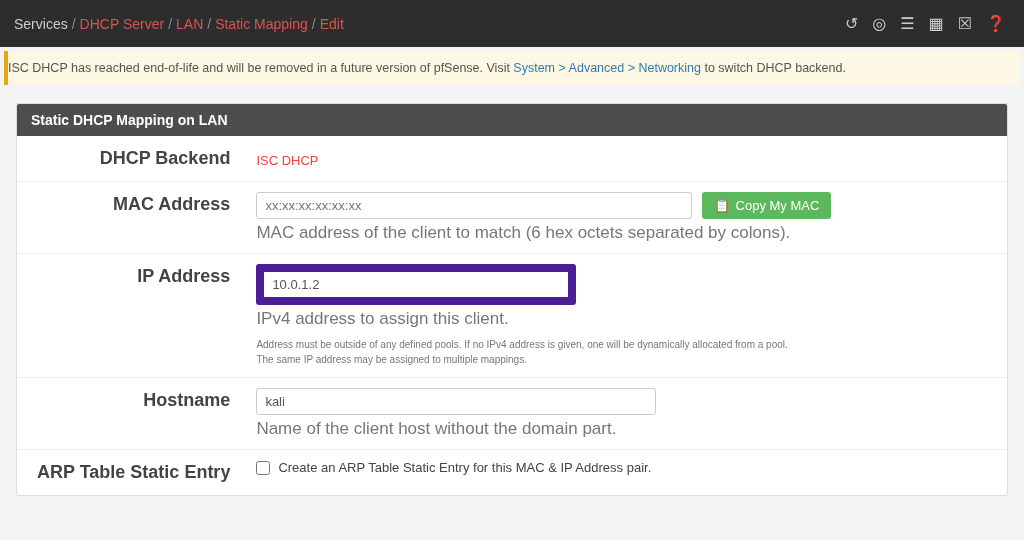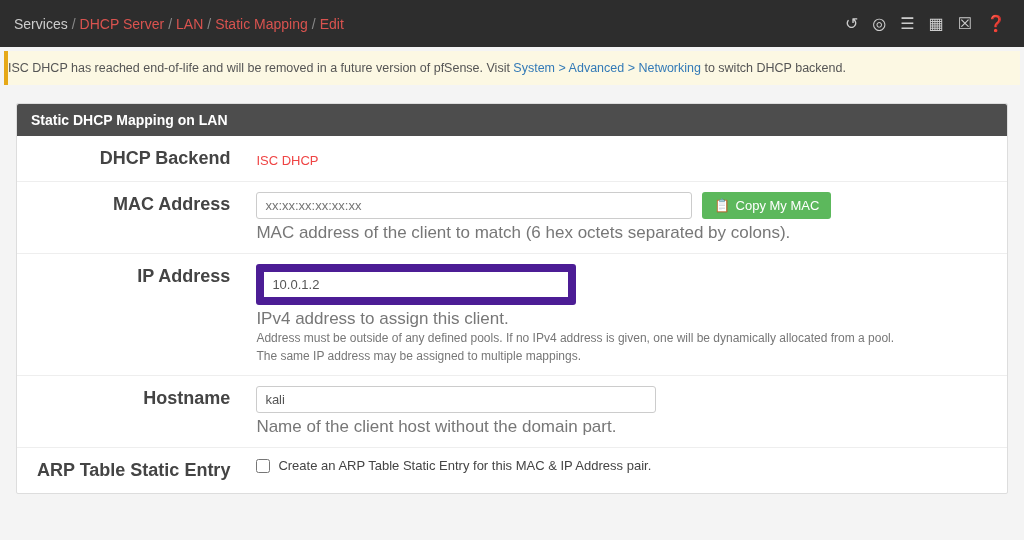"Address must be outside of" .help-text-block { font-size: 12px -> 10px; margin-top: none -> 8px }
